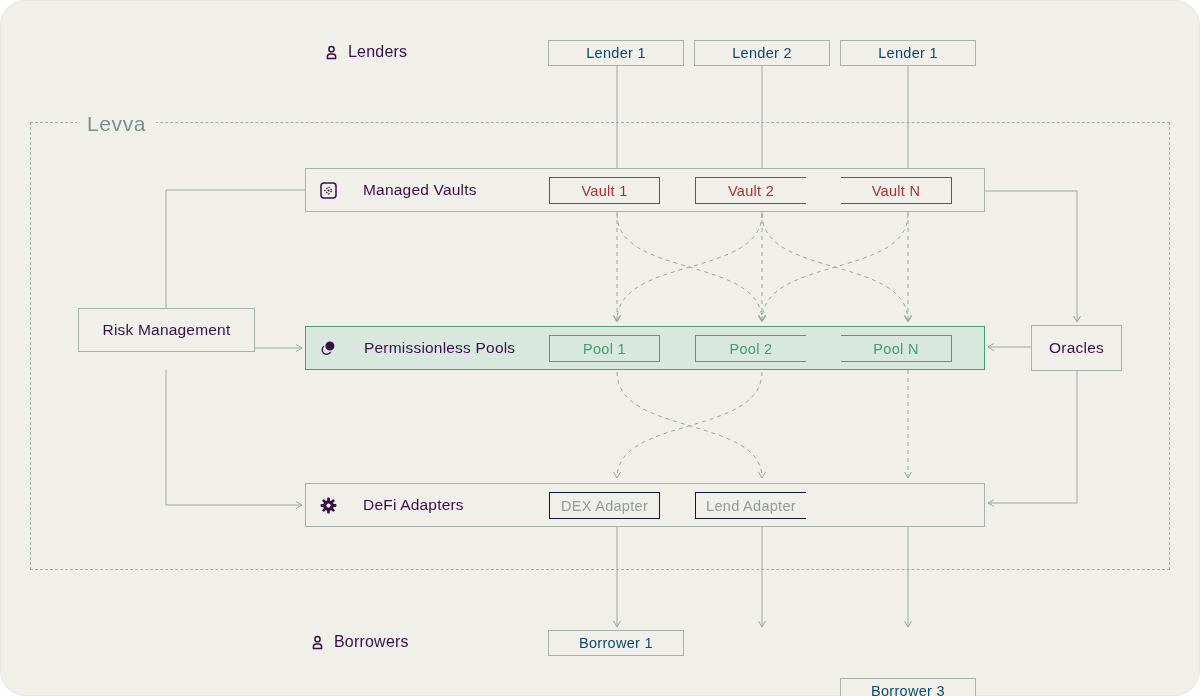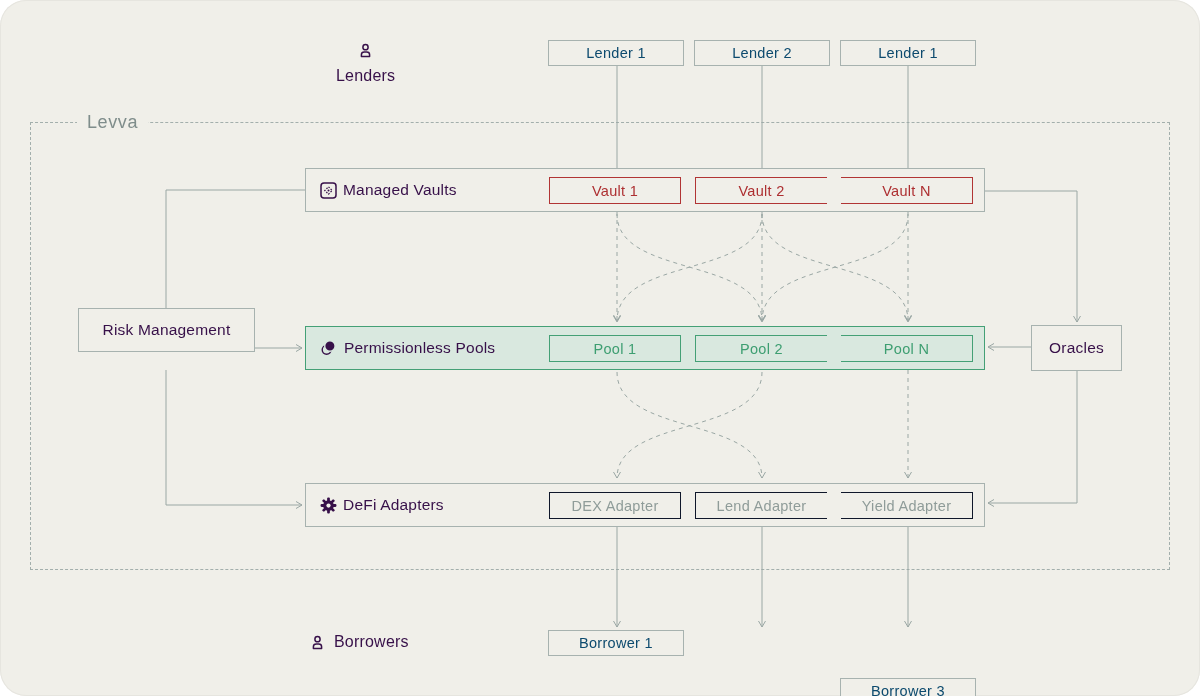"Lenders" #lenders-label { flex-direction: column -> none; left: 336px -> 324px }
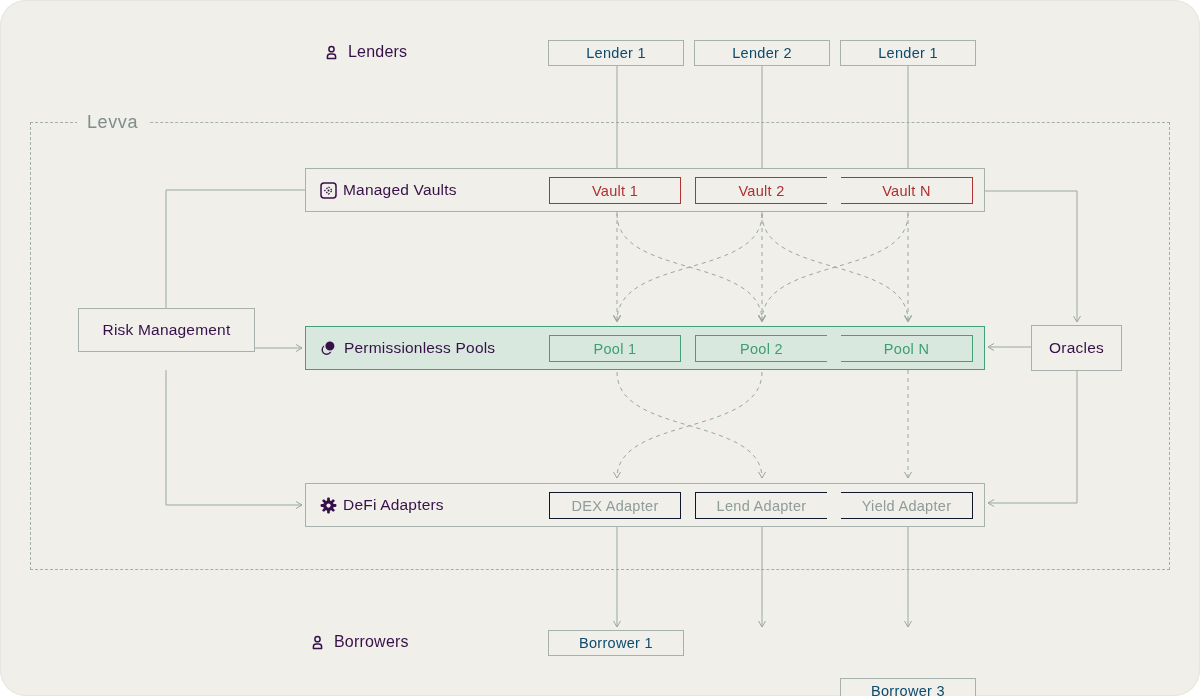"Levva" #levva-label { font-size: 18px -> 21px }
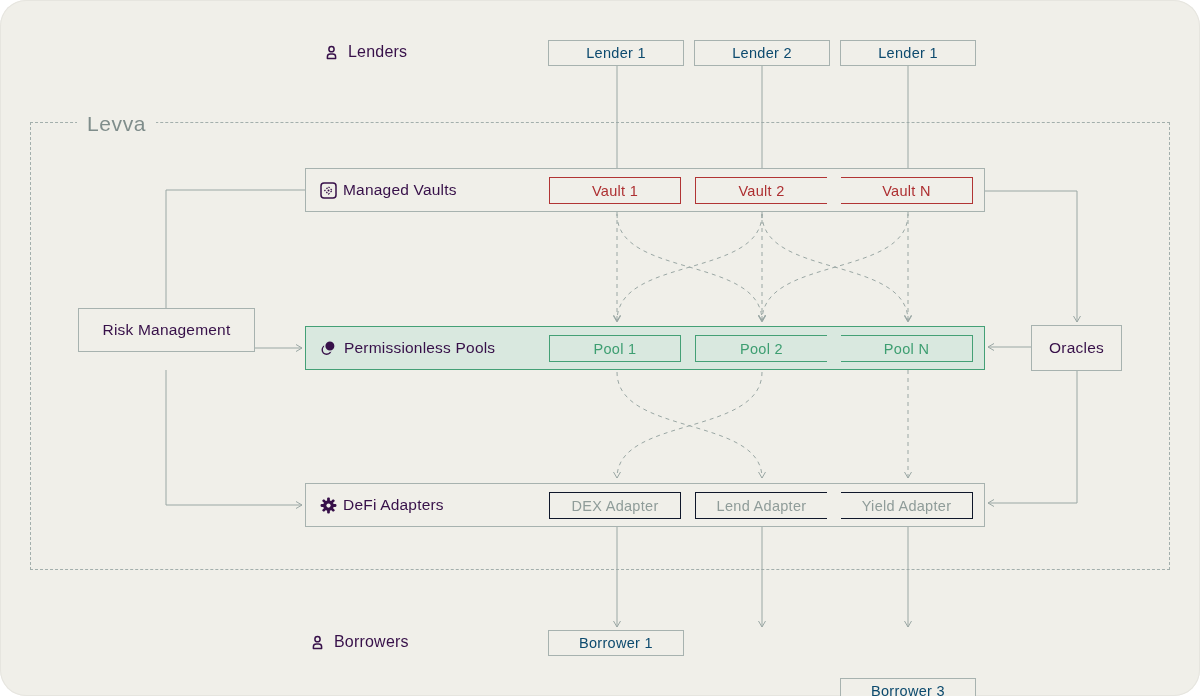"Managed Vaults" .row-head { gap: 6px -> 26px }
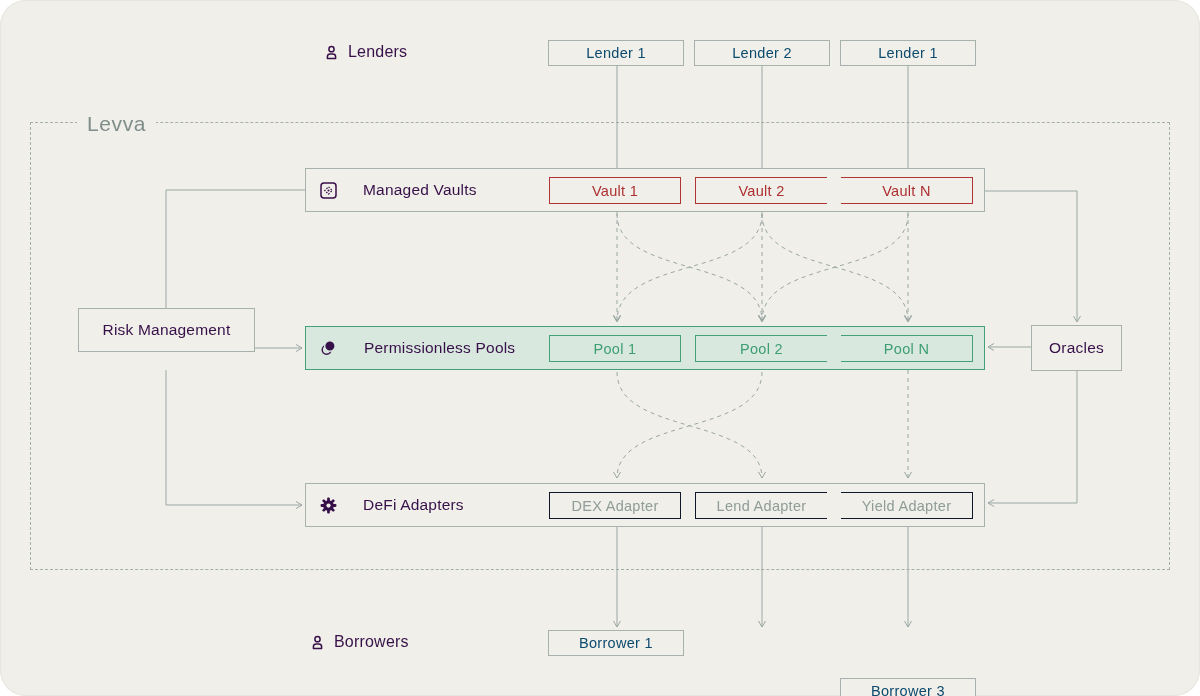"Vault 1" .item { width: 132px -> 111px }
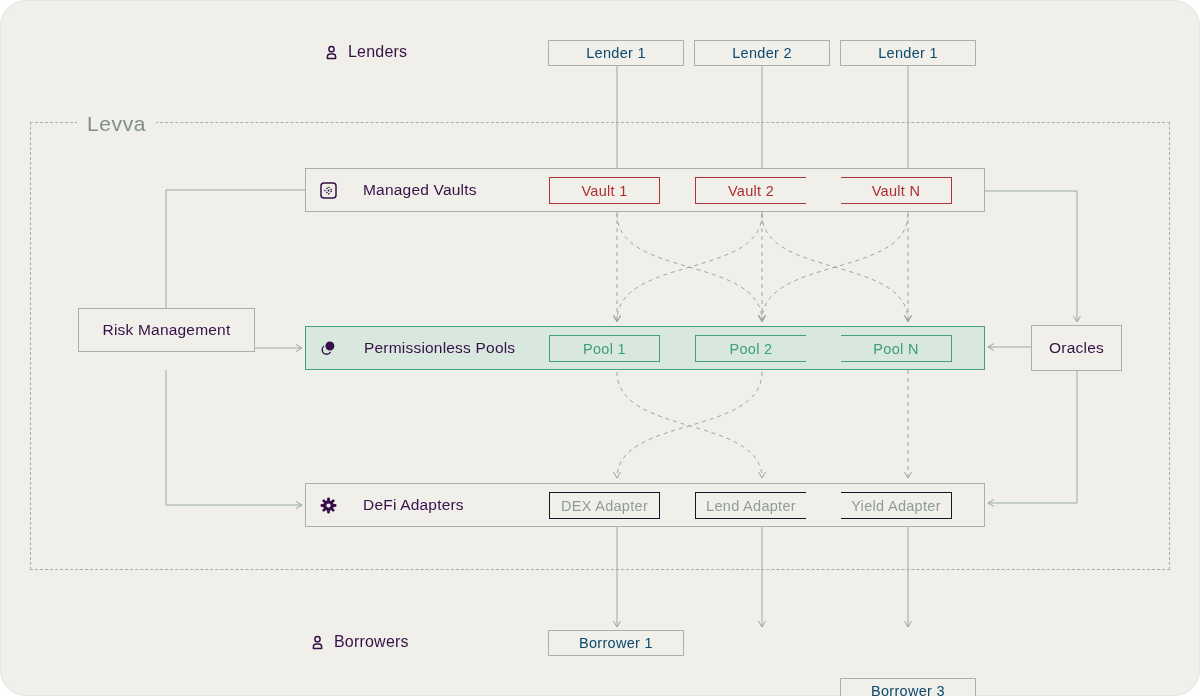"Yield Adapter" div.item { html: <div>Yield Adapter</div> -> none }
